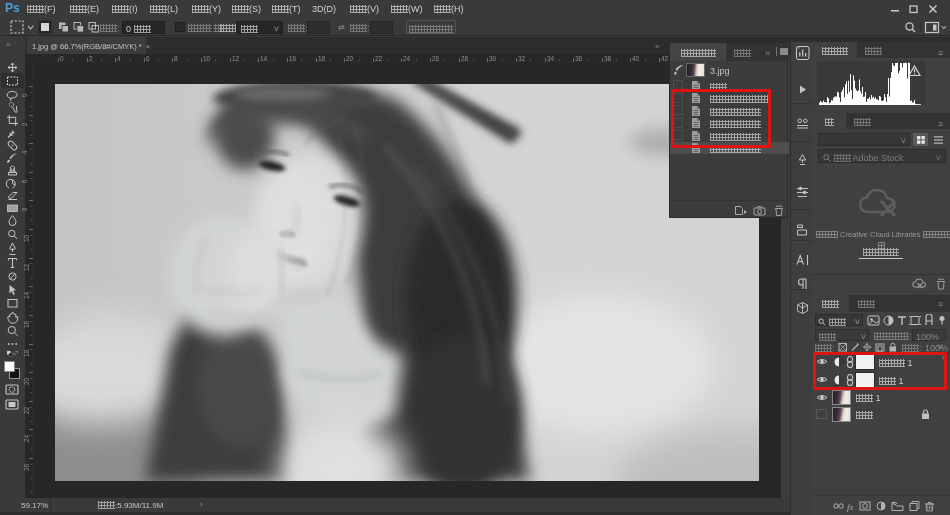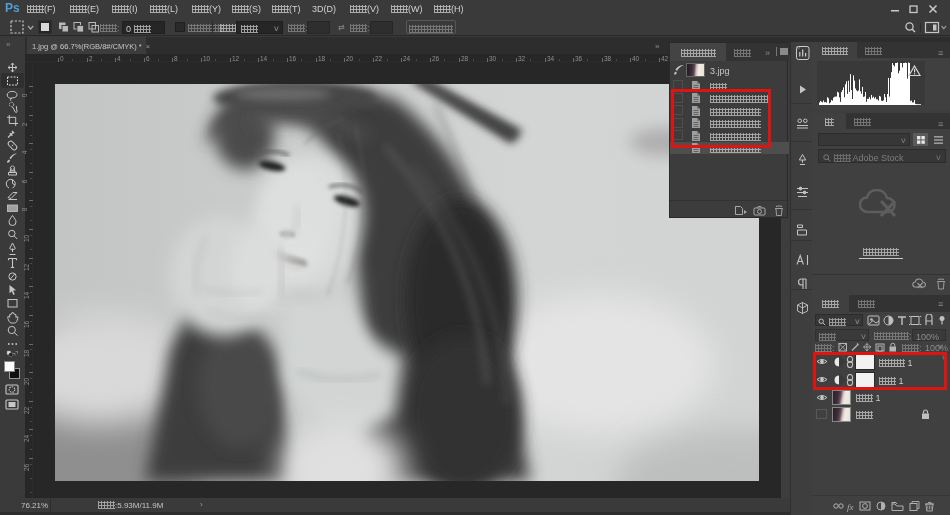"Creative Cloud Libraries" div.ab { html: none -> <div> <span></span> Creative Cloud Libraries <span></span><br><span></span> </div> }
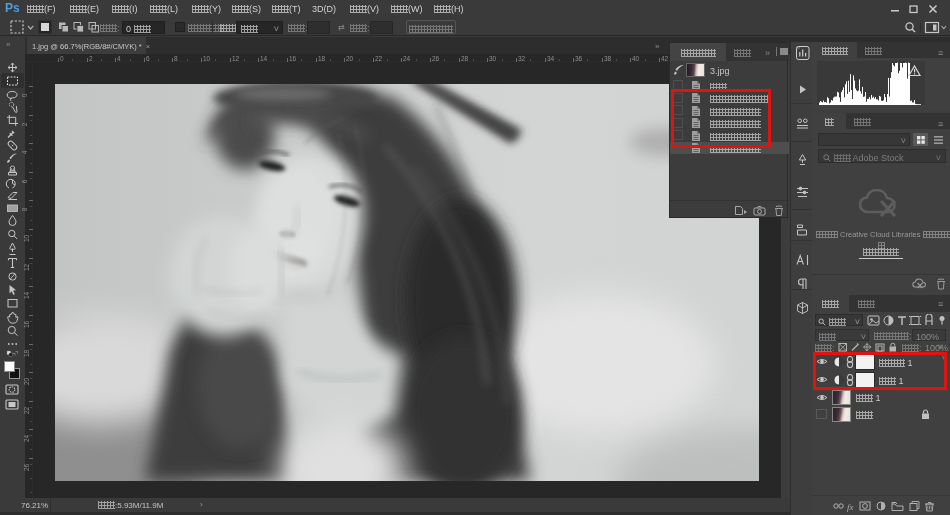"76.21%" span.ab { text: 76.21% -> 59.17% }
